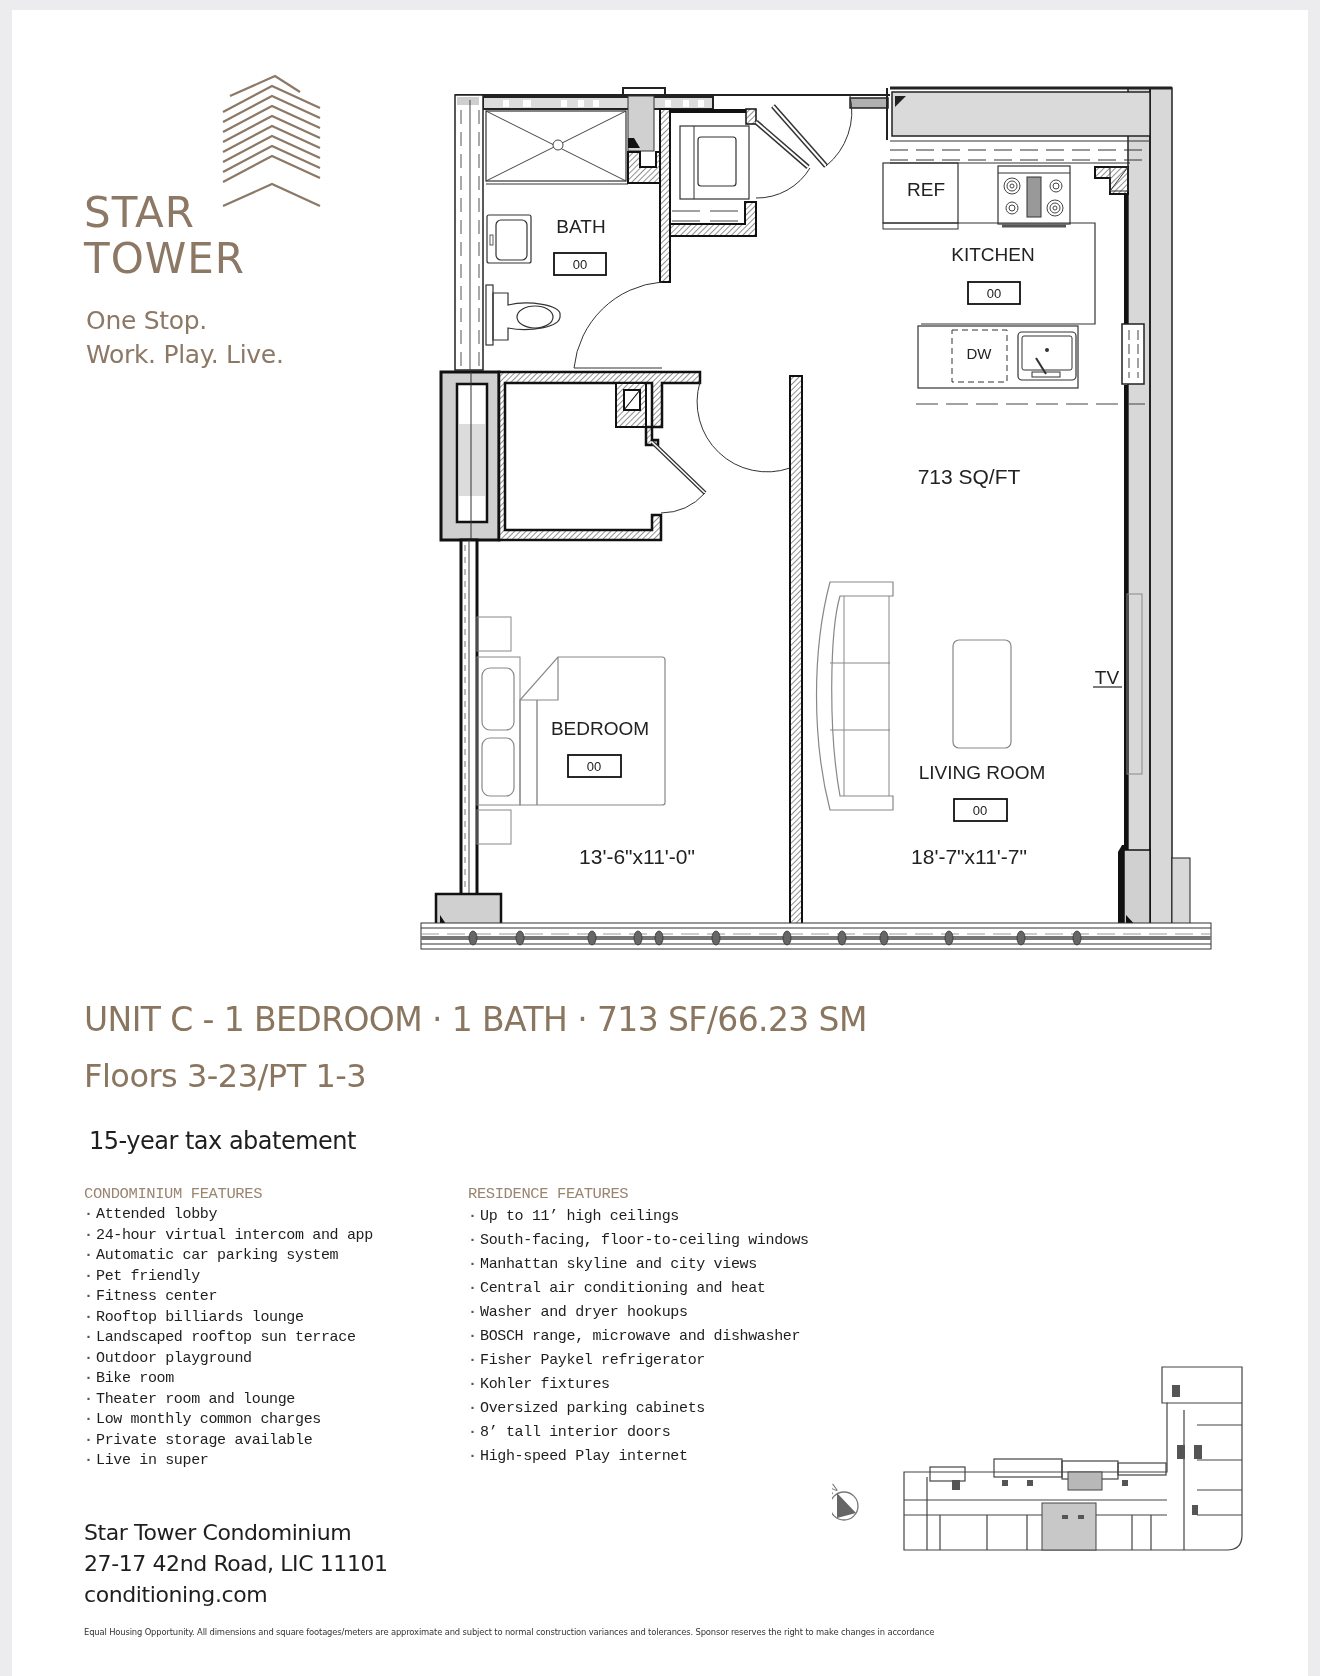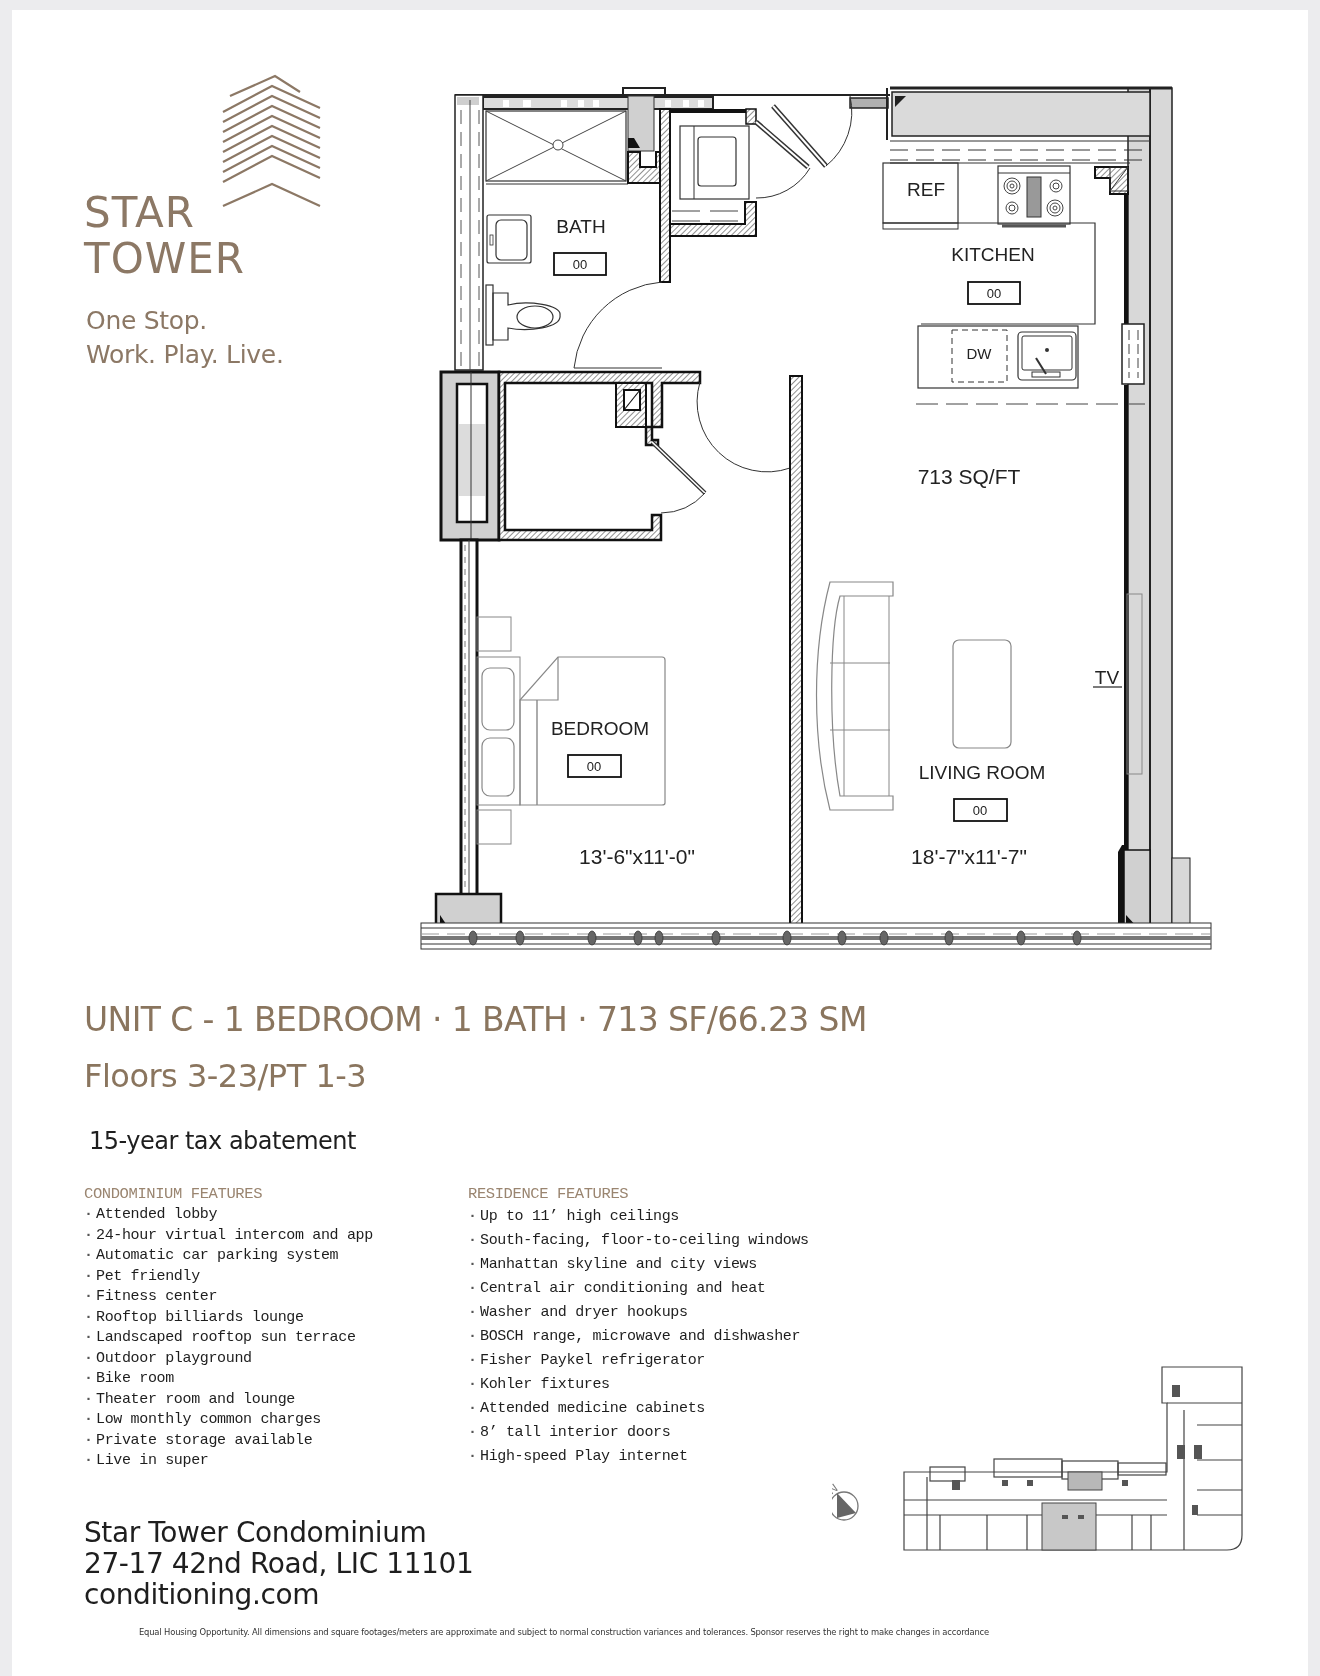"Attended medicine cabinets" li { text: Attended medicine -> Oversized parking }
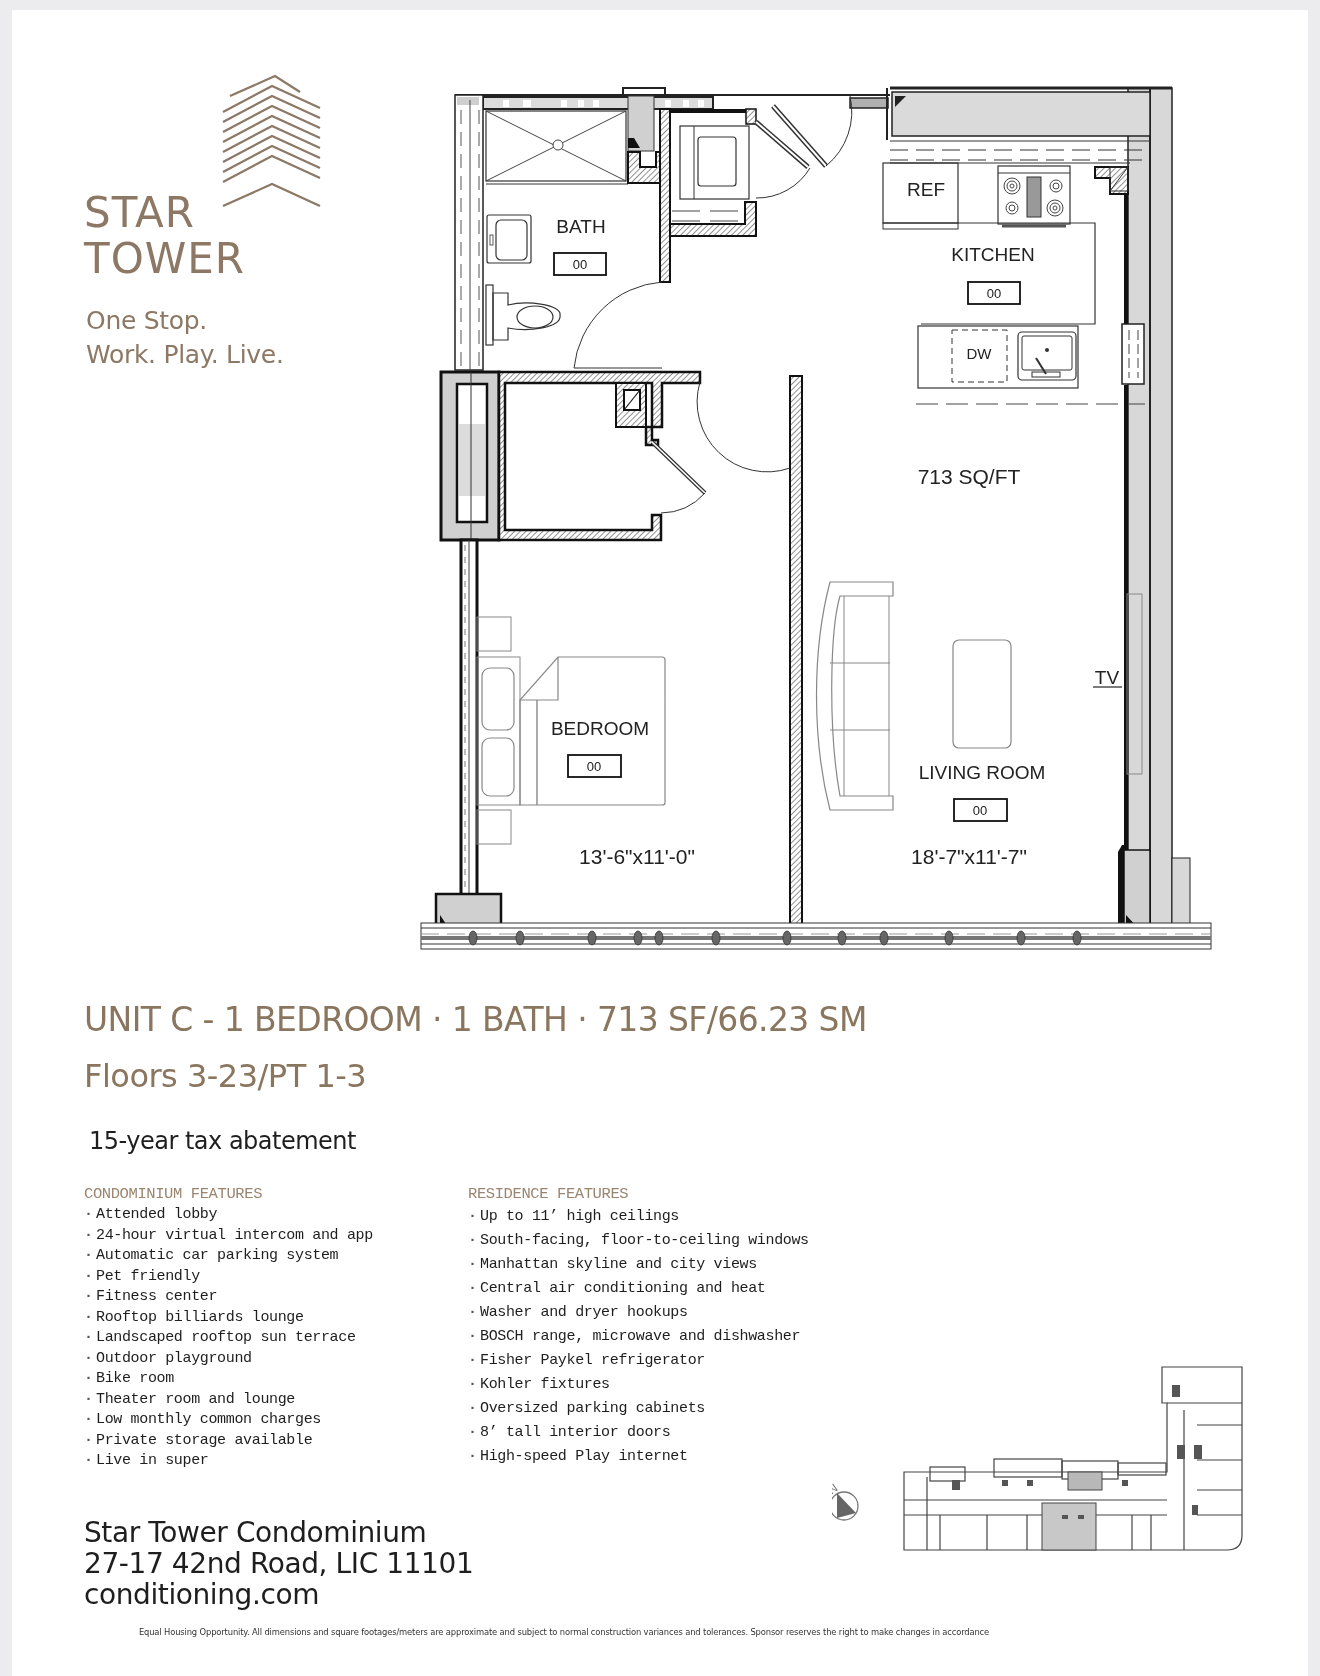"Star Tower Condominium" .address { font-size: 28px -> 22px }
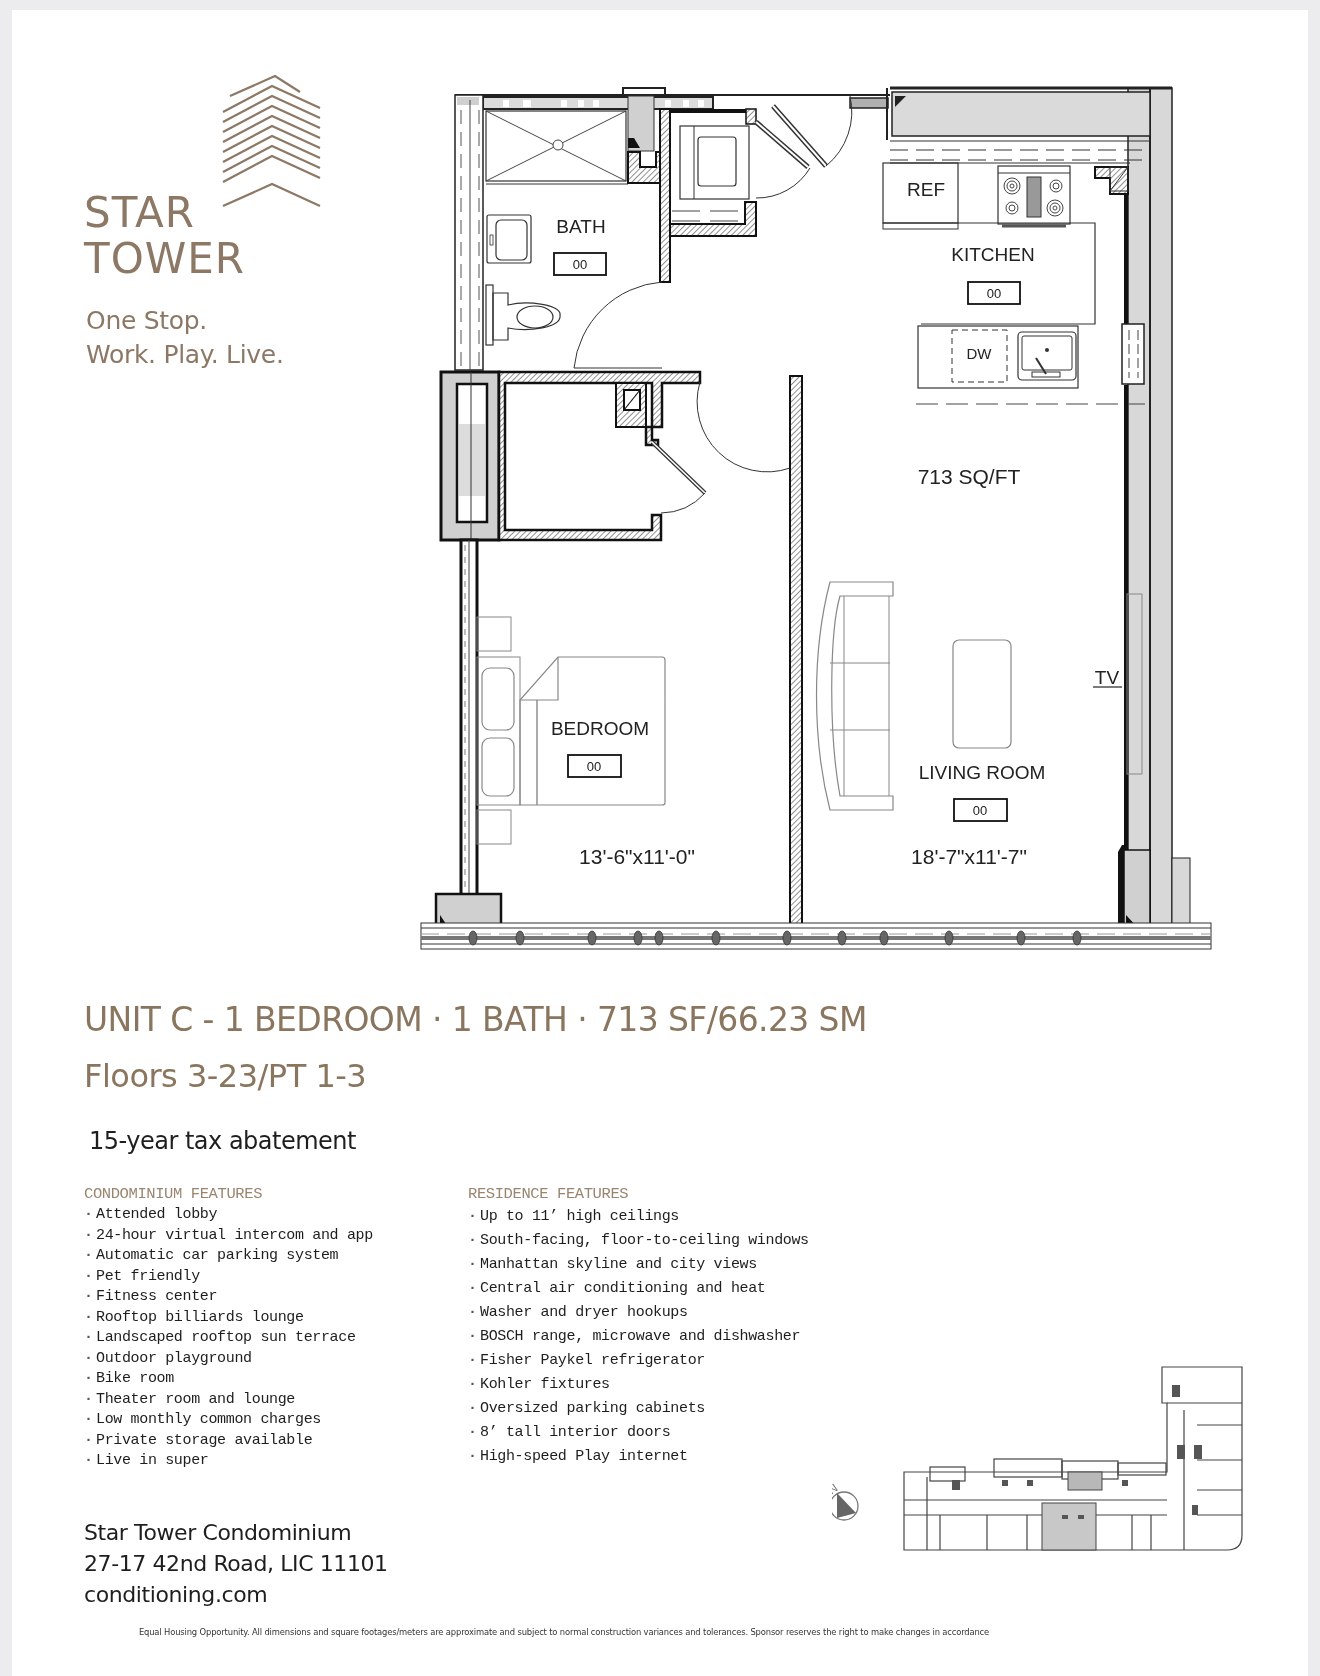"Equal Housing Opportunity. All" .disclaimer { text-align: center -> none }
